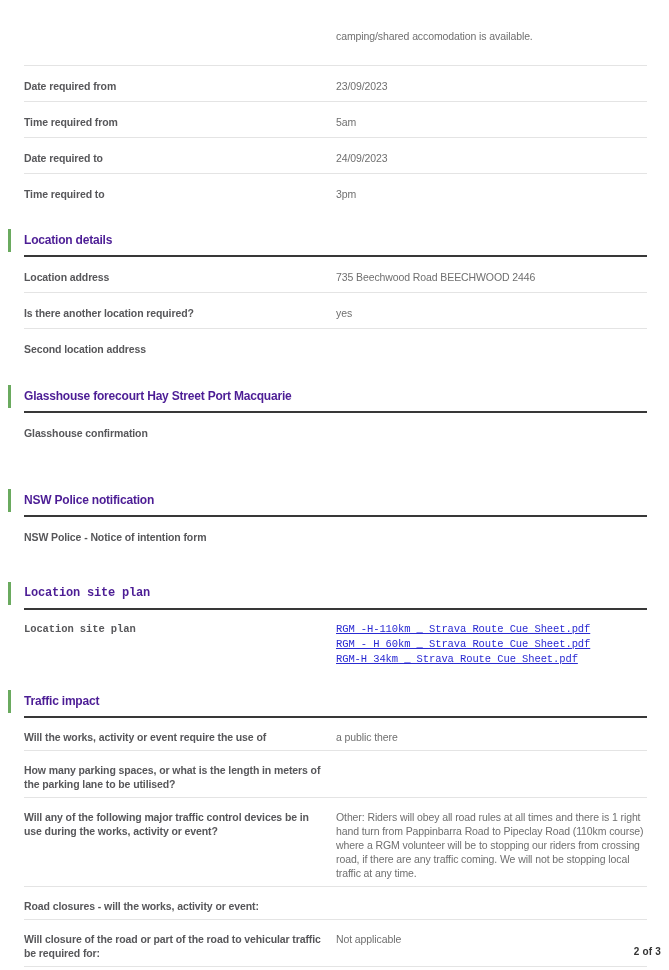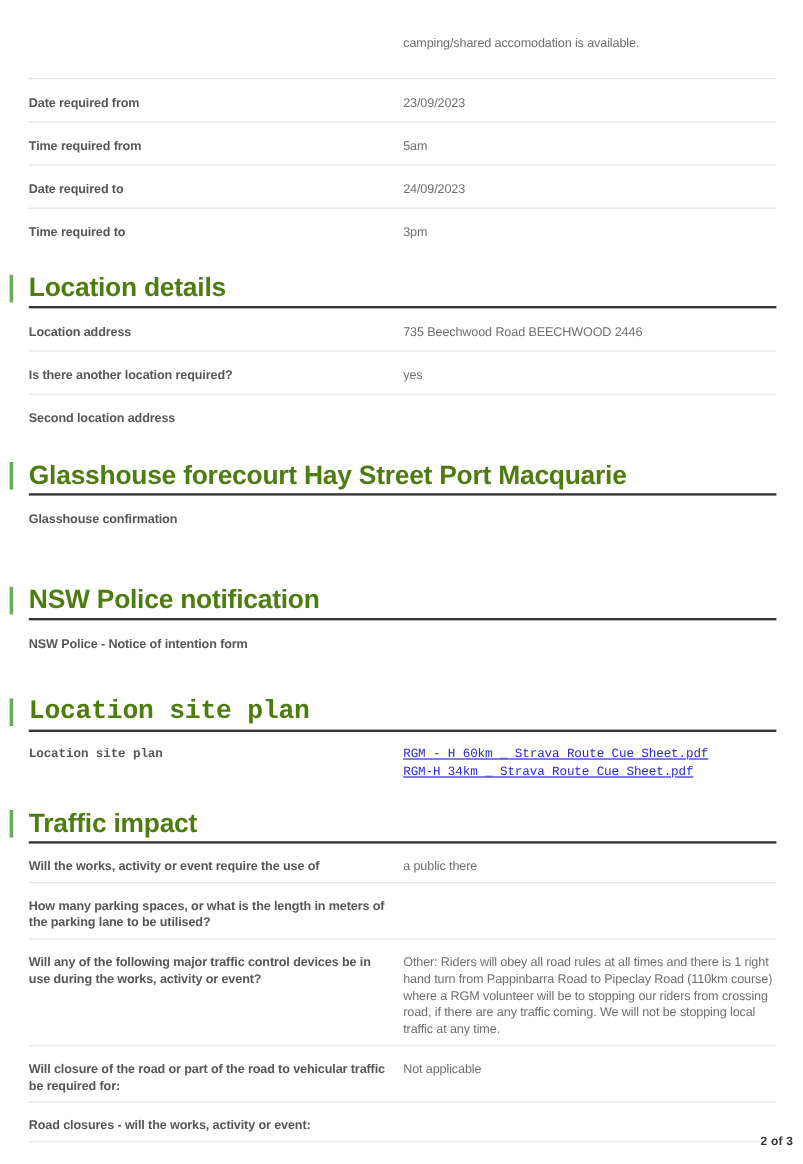"Location details" .section-head h2 { color: #4d7c0f -> #4c1d95; font-size: 22px -> 12px }
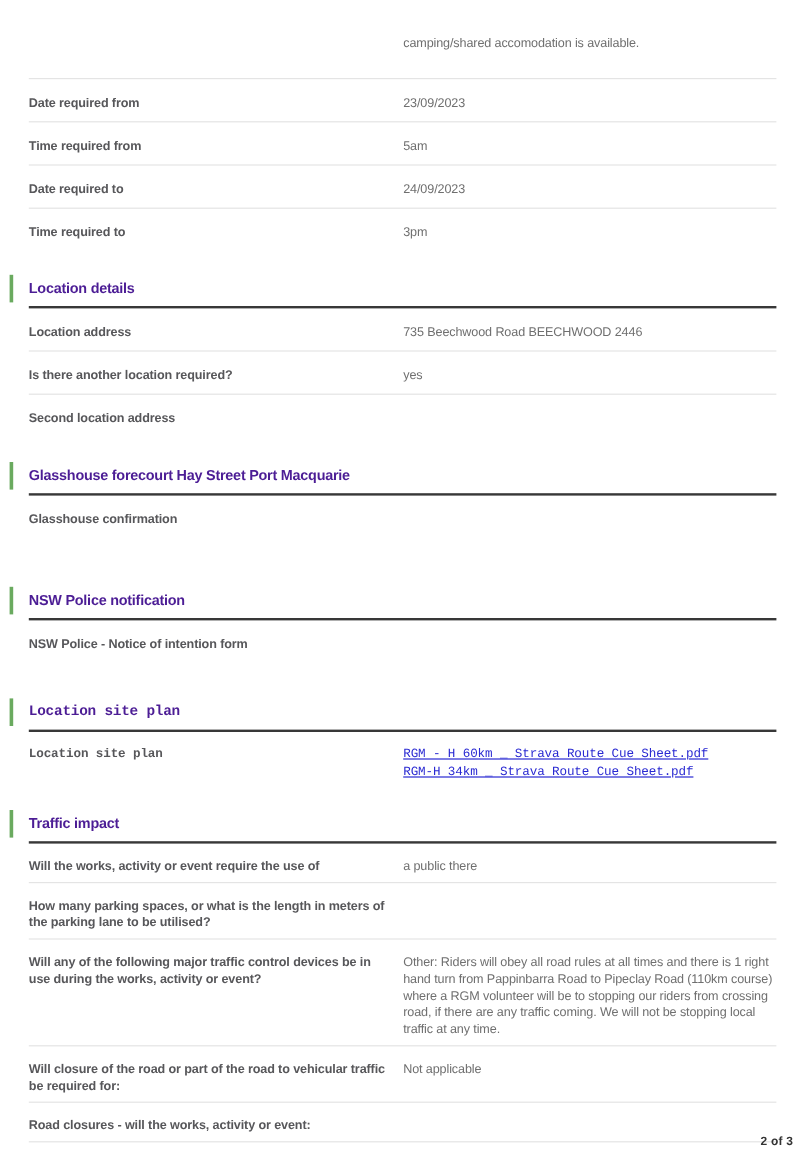"RGM -H-110km _ Strava Route" a { html: none -> <a>RGM -H-110km _ Strava Route Cue Sheet.pdf</a> }
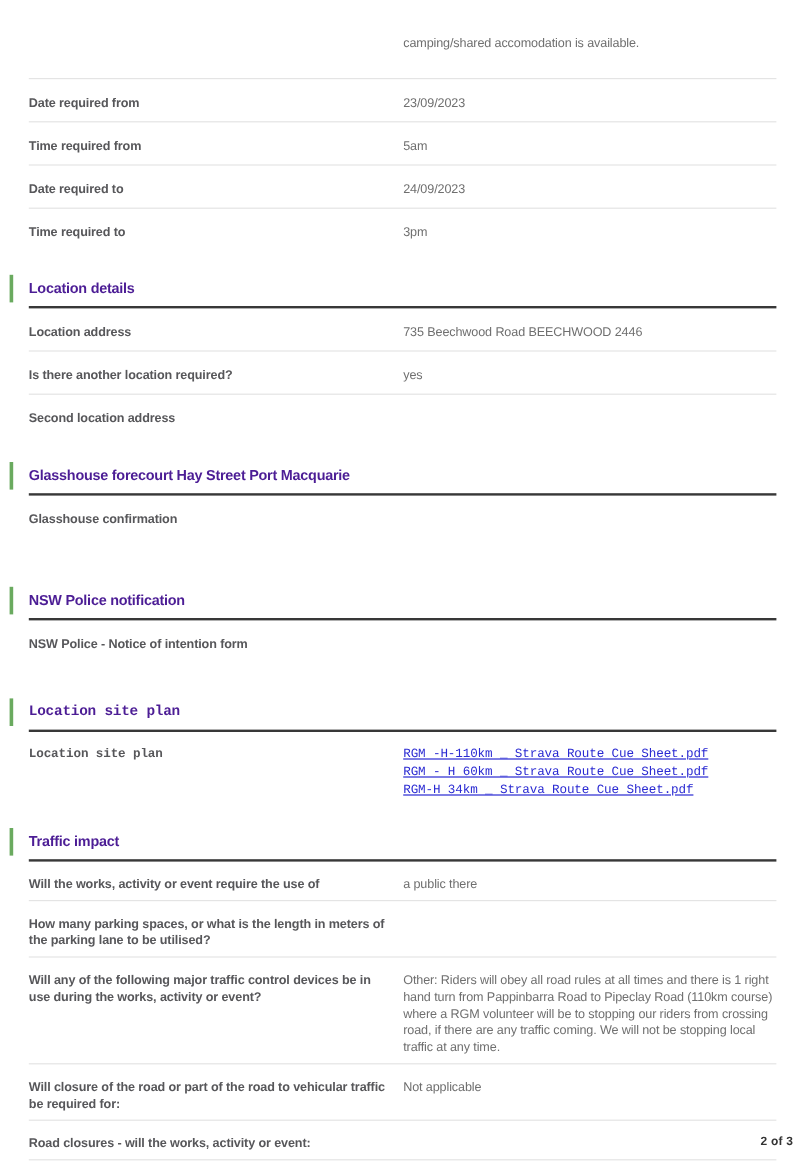"Will closure of the road" div.row { order: before "Road closures - will the" -> after "Road closures - will the" }
